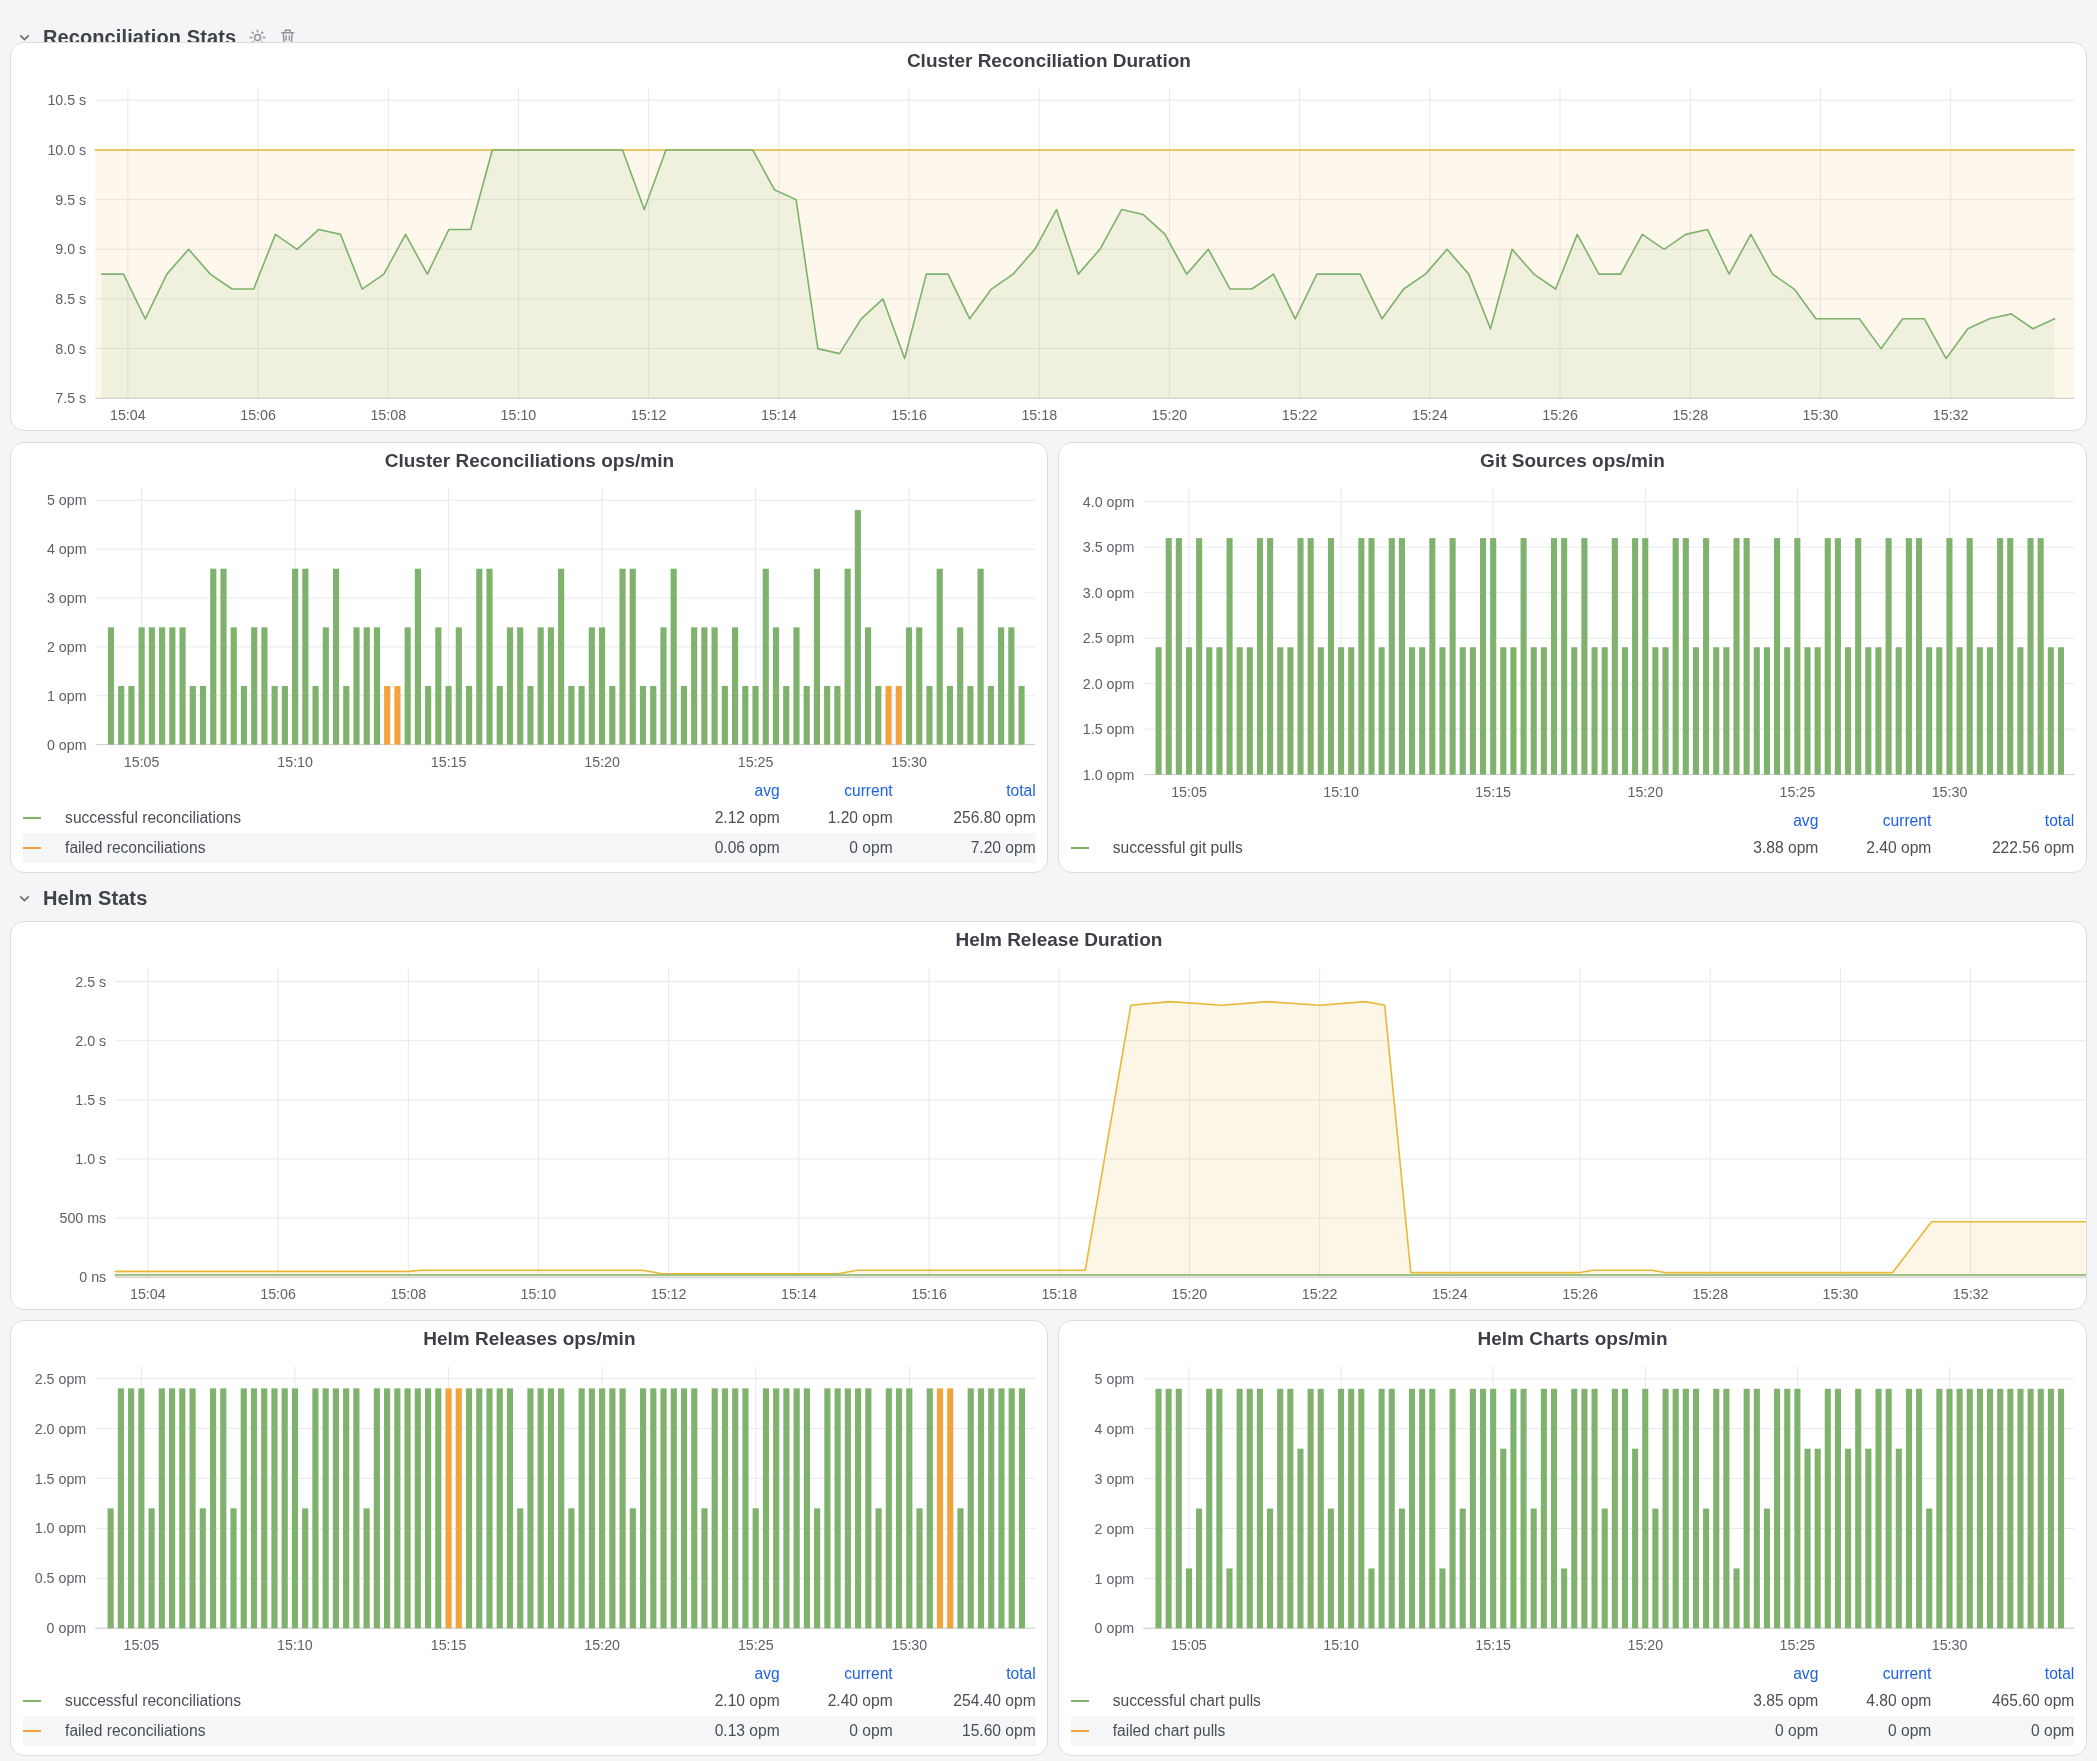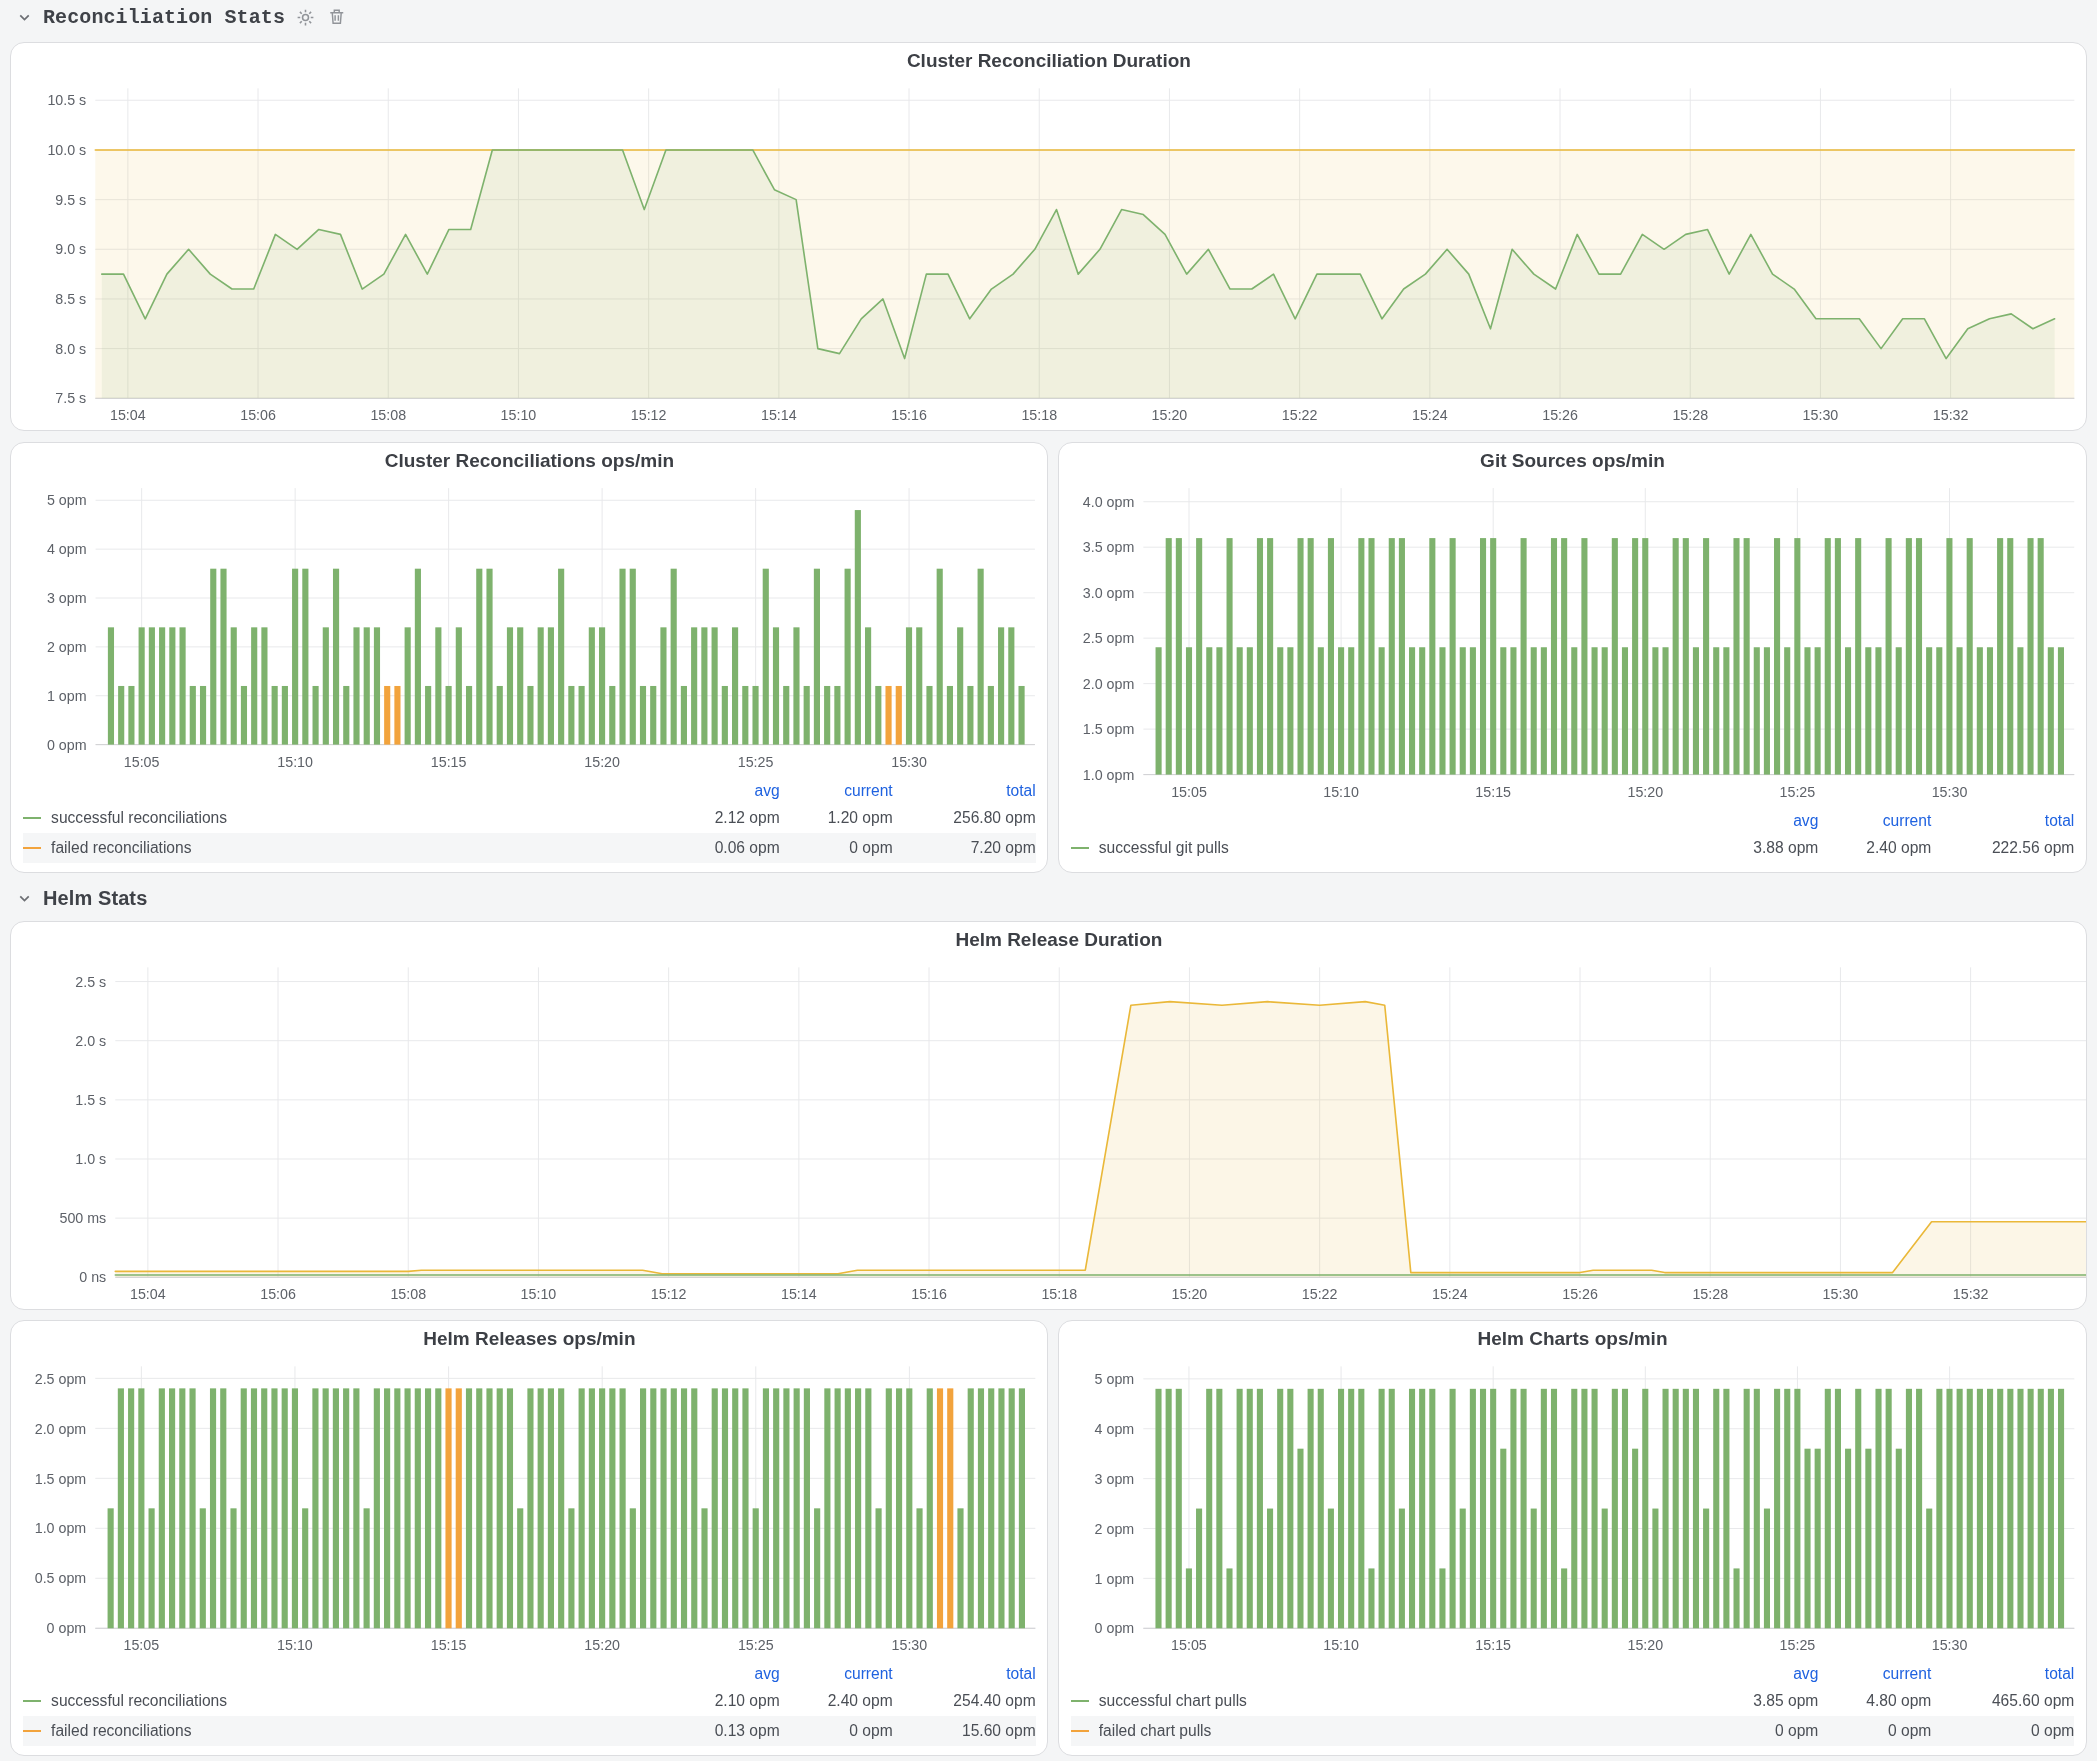"Reconciliation Stats" div.sec { font-family: Liberation Mono, monospace -> none; top: 0 -> 20px }
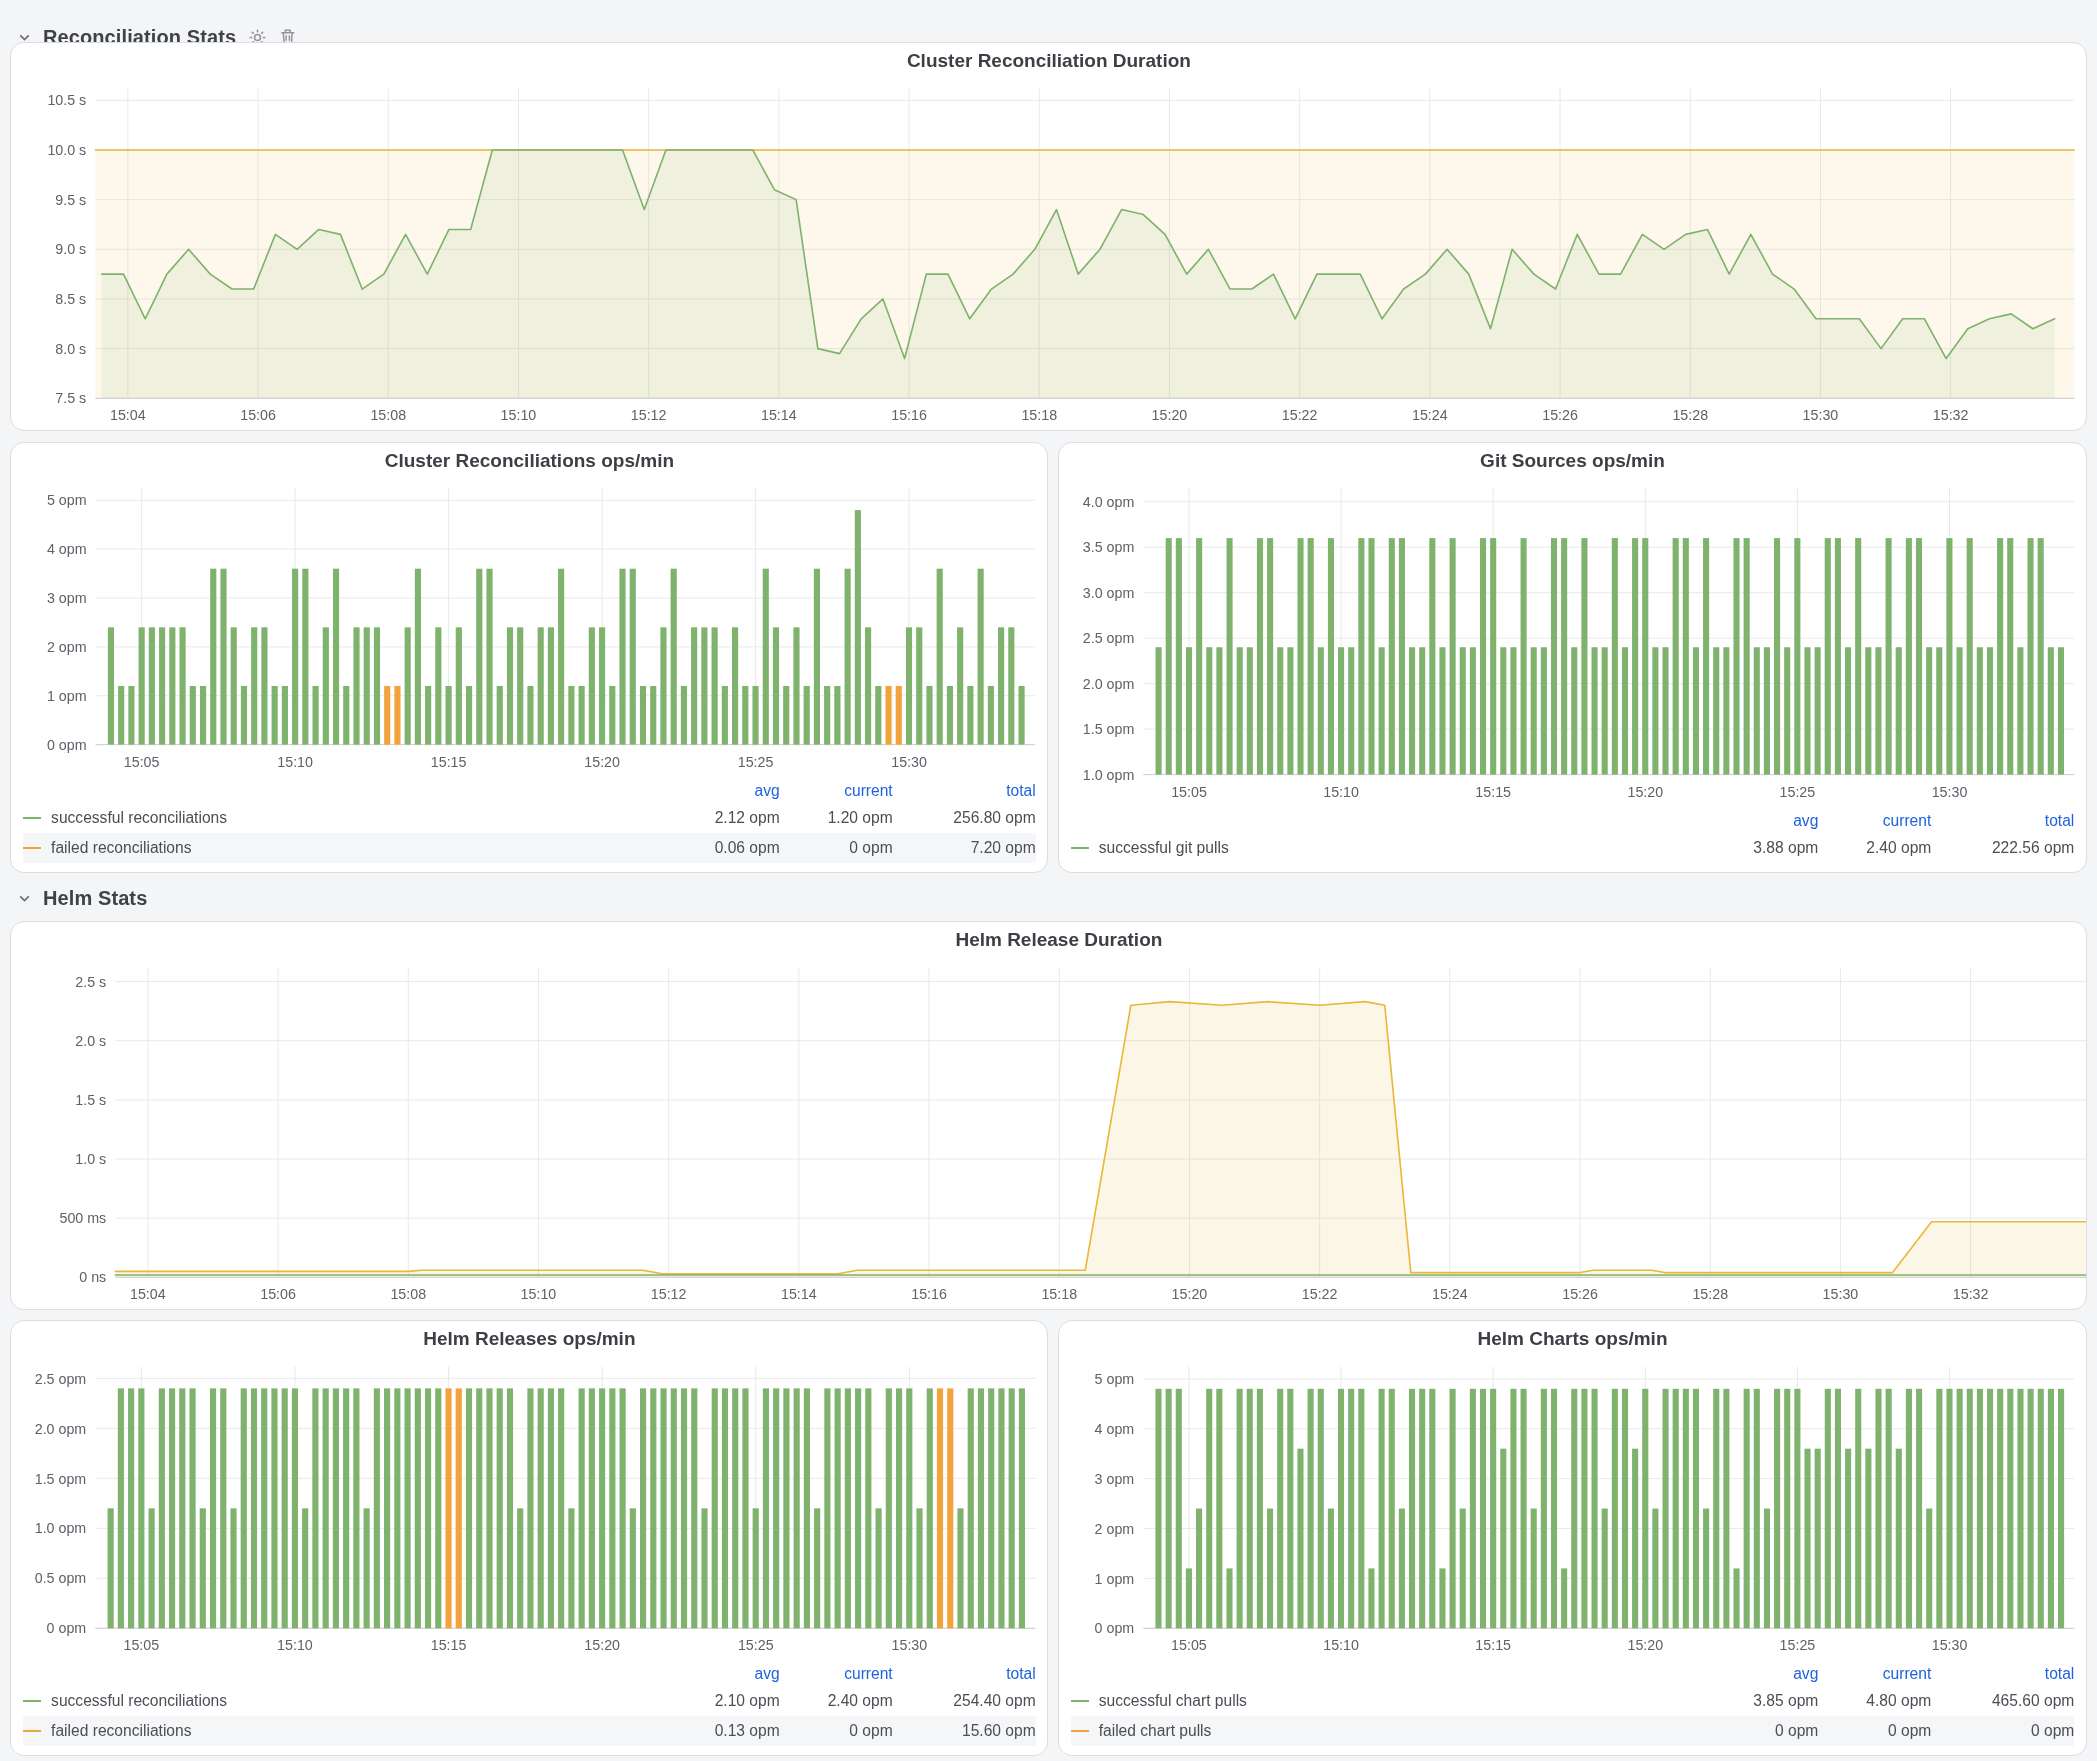"successful reconciliations" .lrow .lab { gap: 10px -> 24px }
